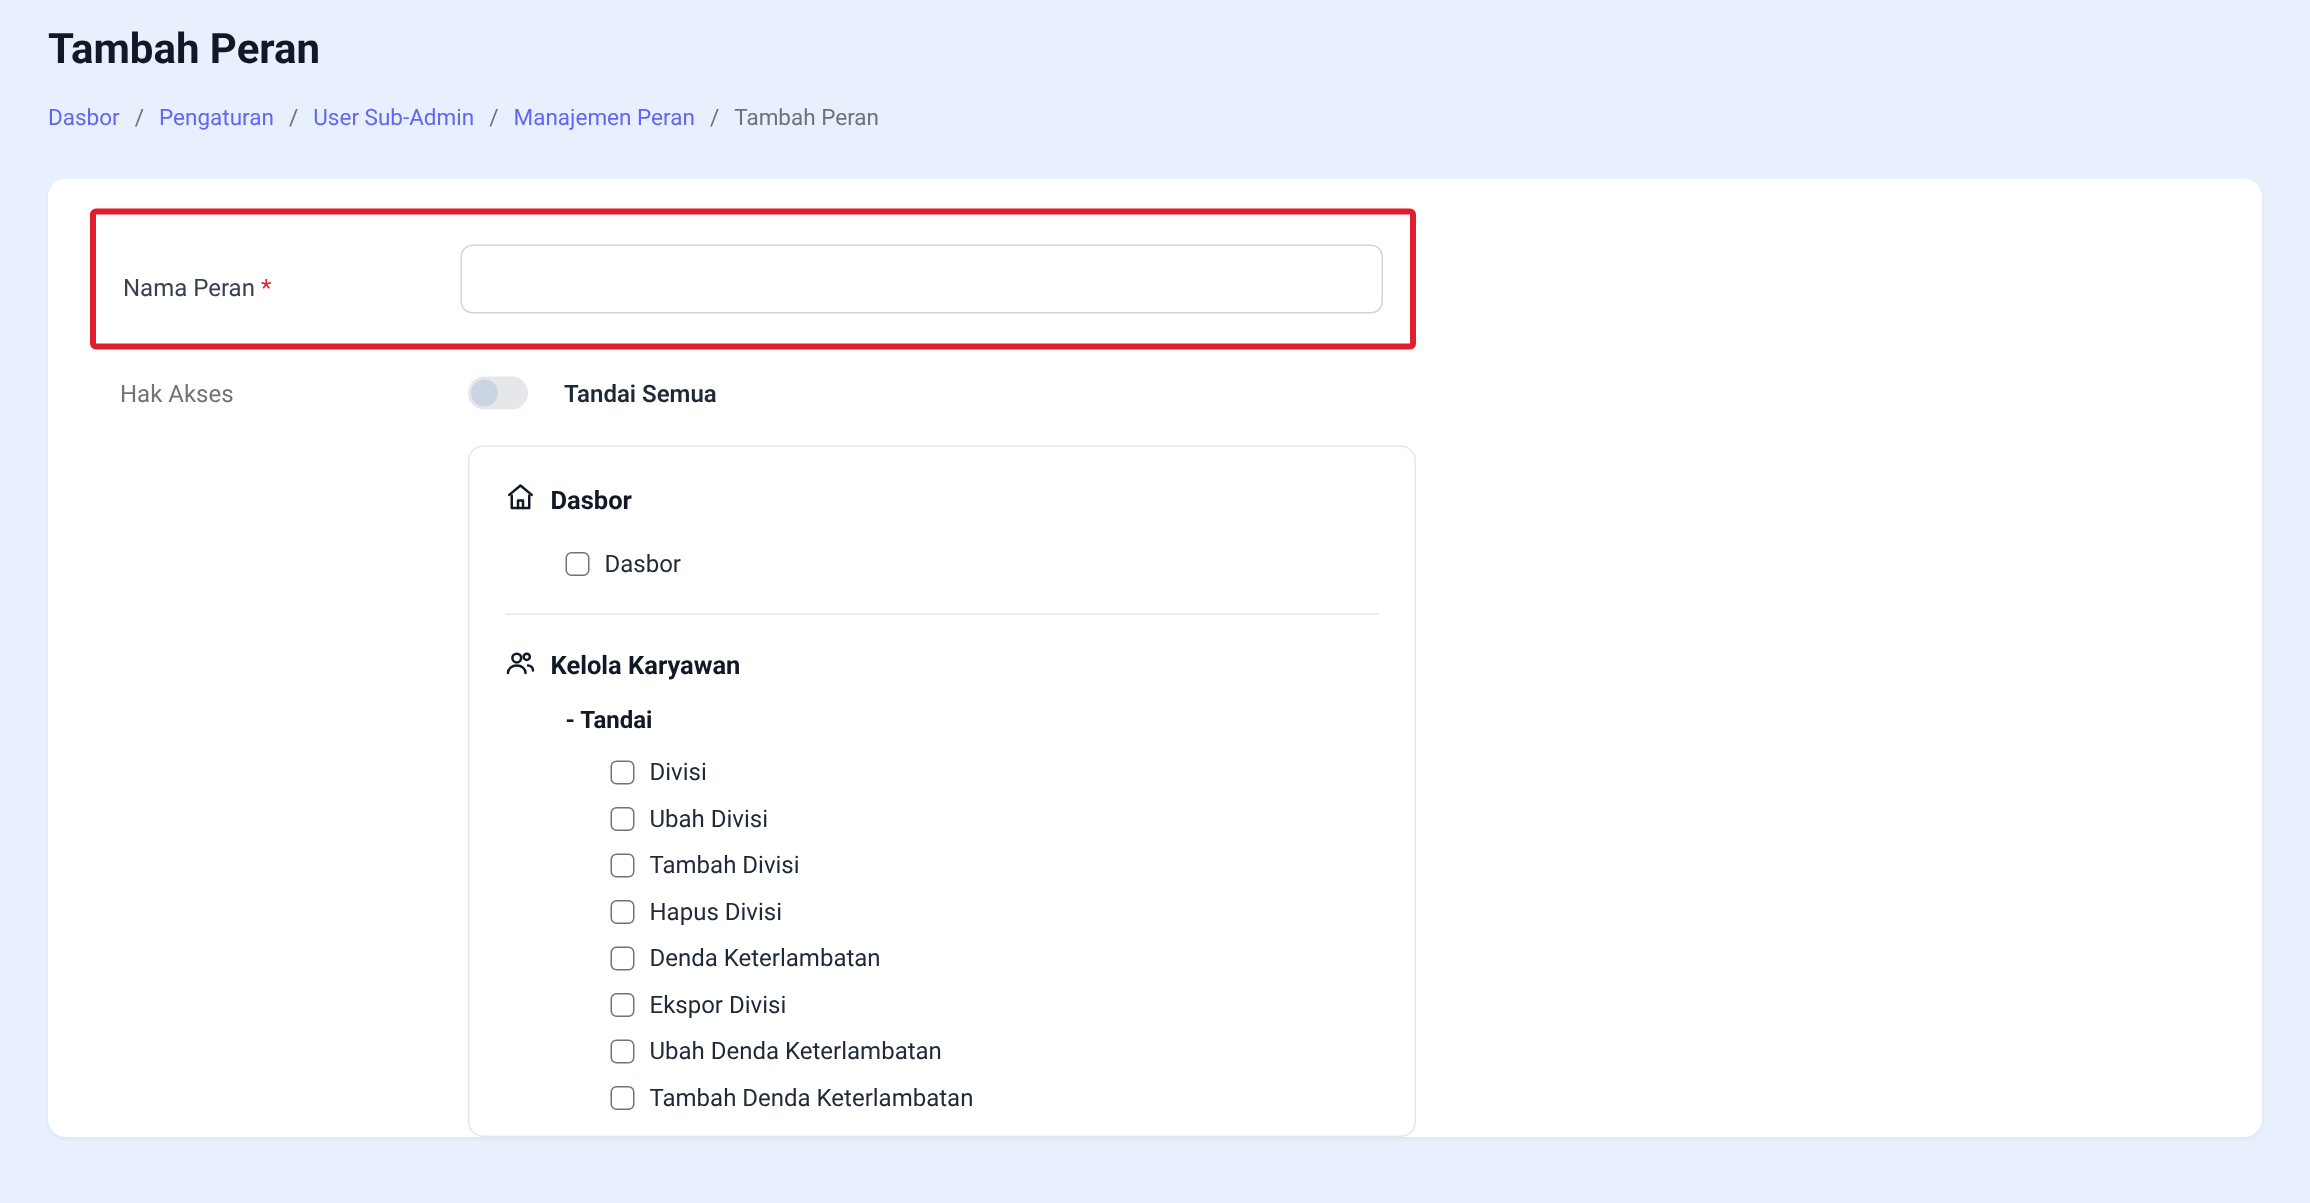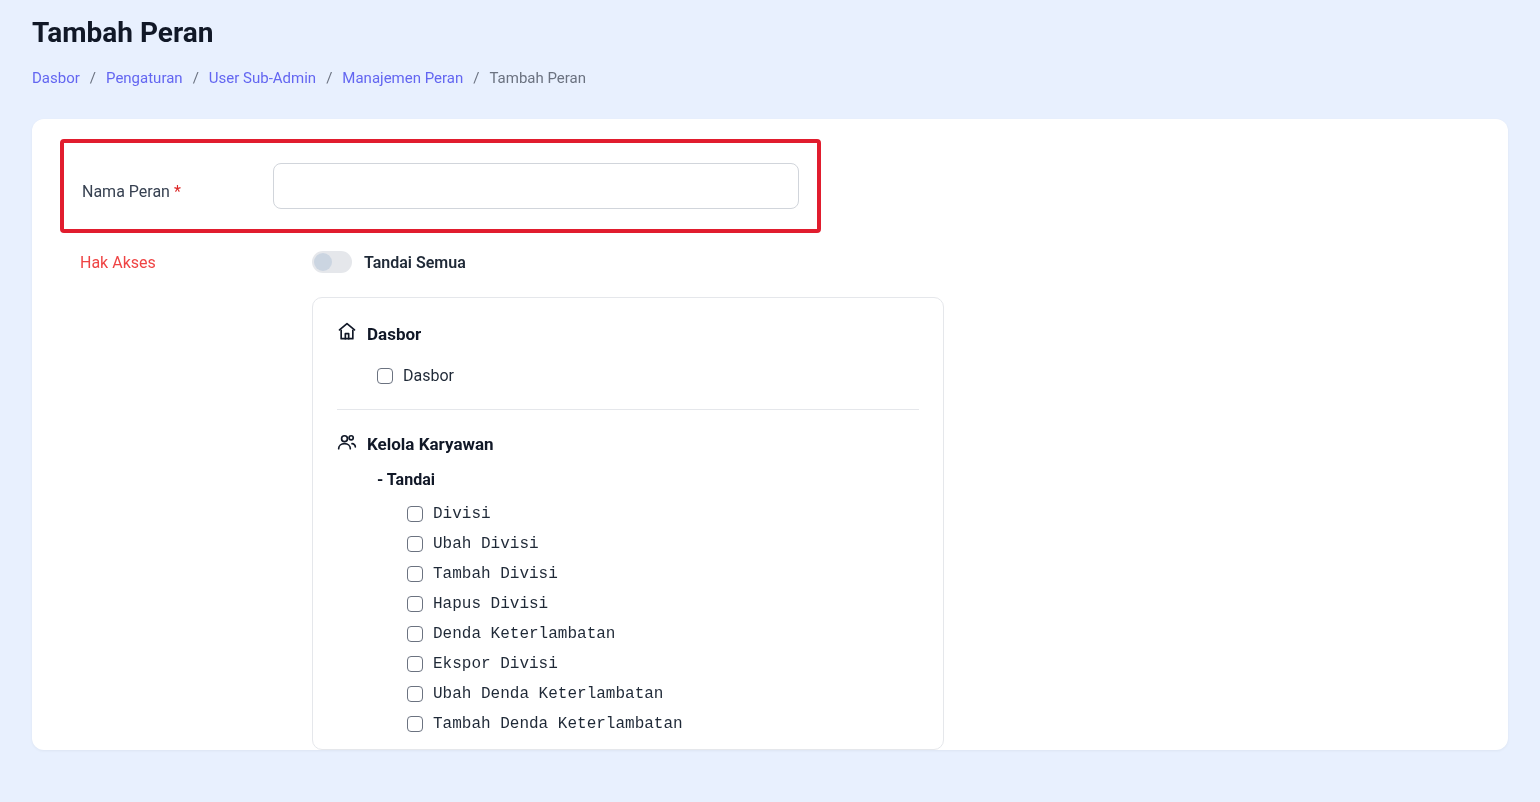"Nama Peran *" .highlight-box { width: 761px -> 884px }
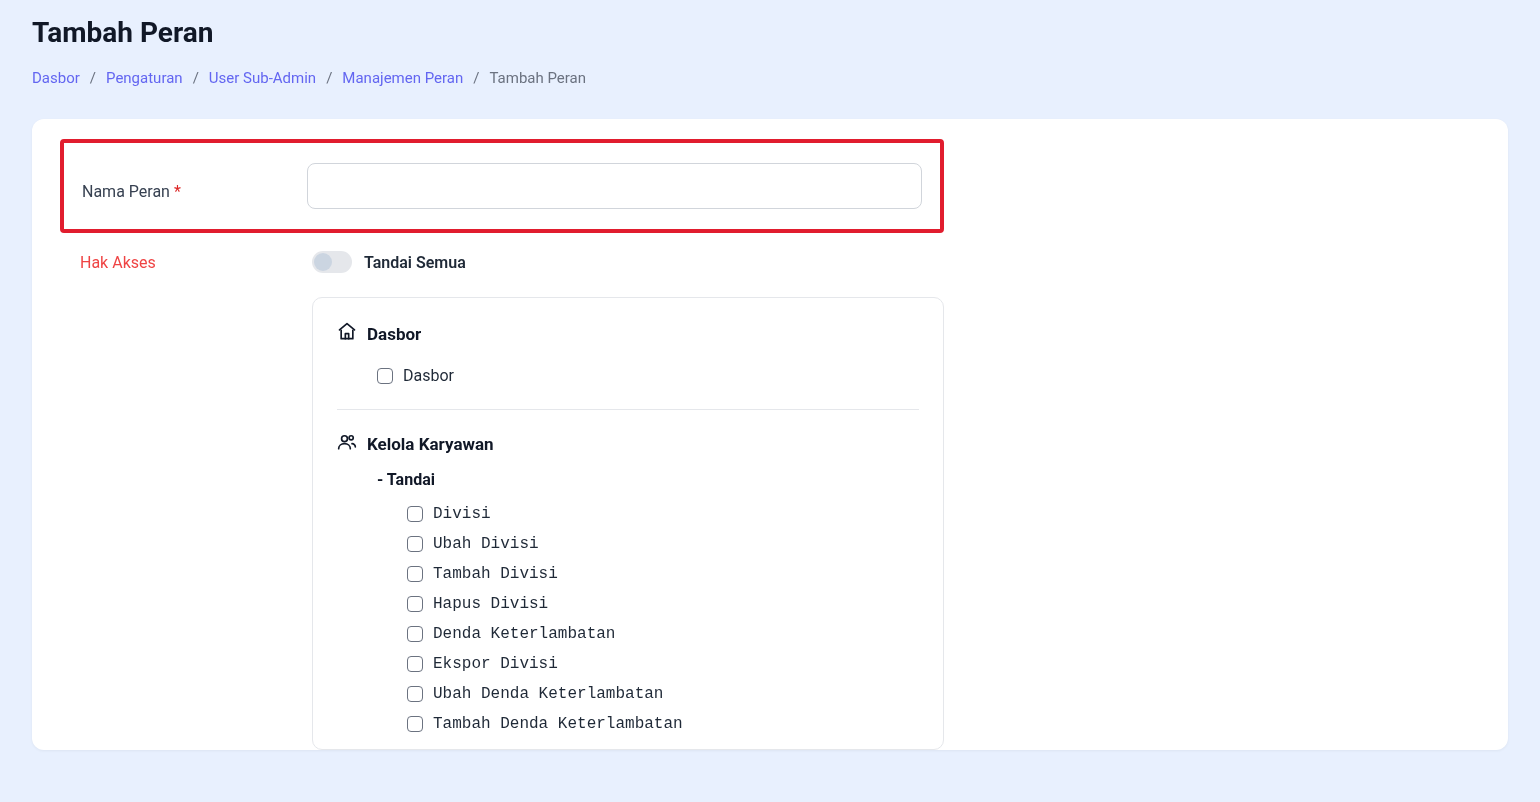"Hak Akses" .hak-label { color: #ef4444 -> #737373 }
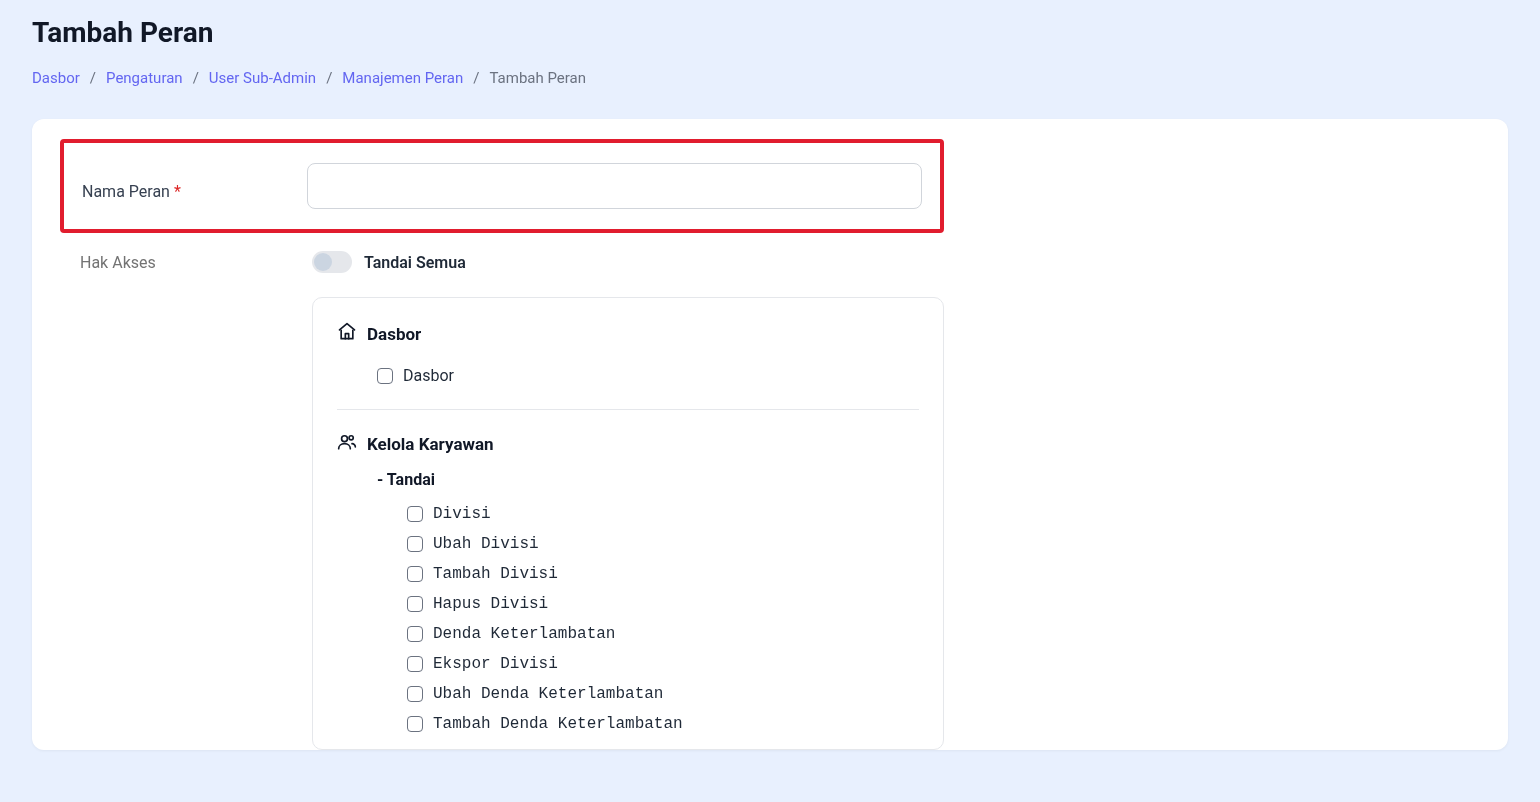"Tandai Semua" .toggle-wrap { gap: 12px -> 24px }
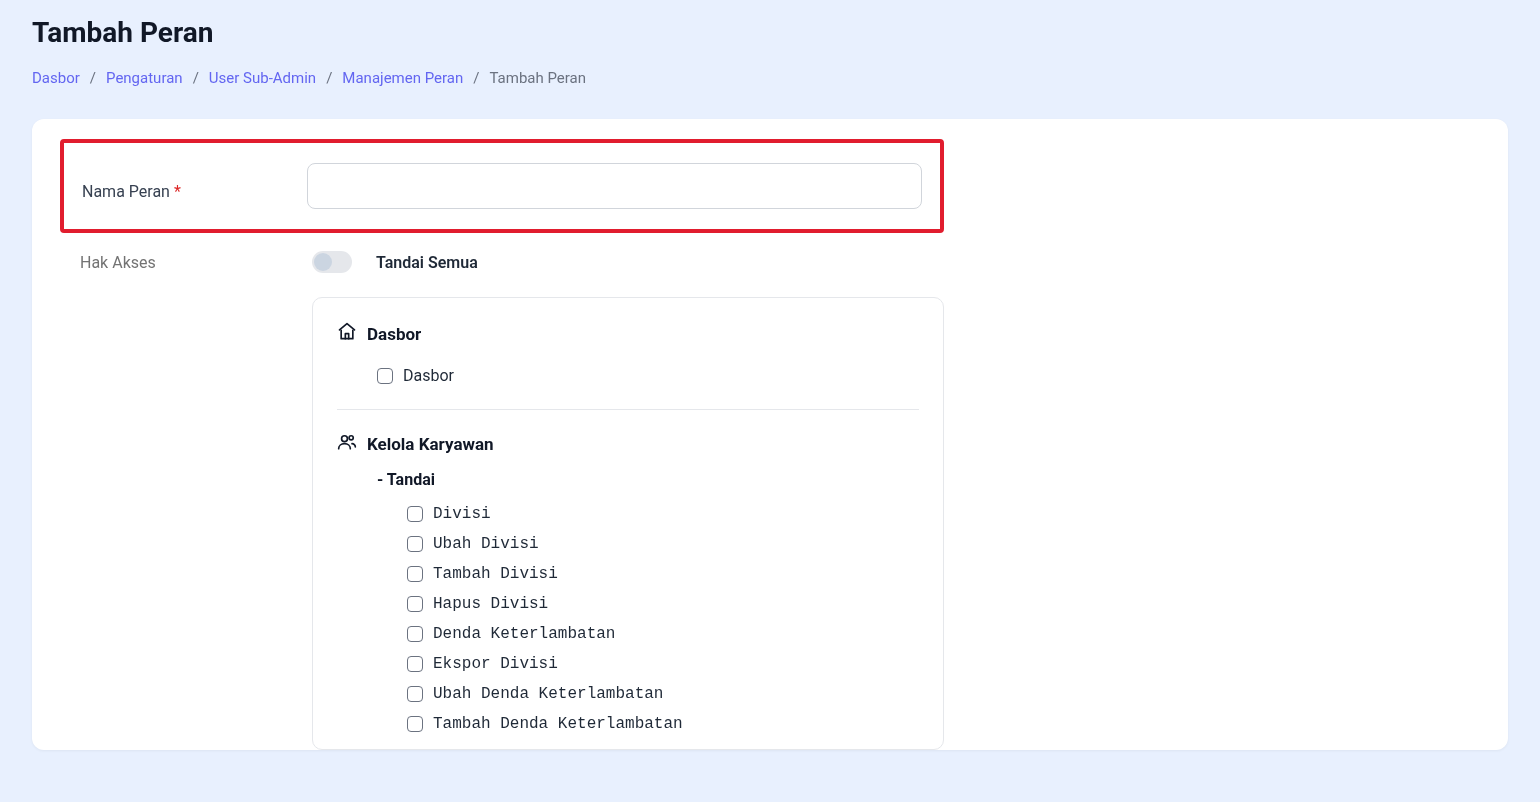"Divisi" .perm-indent .perm-checkbox-row { font-family: Liberation Mono, monospace -> none }
